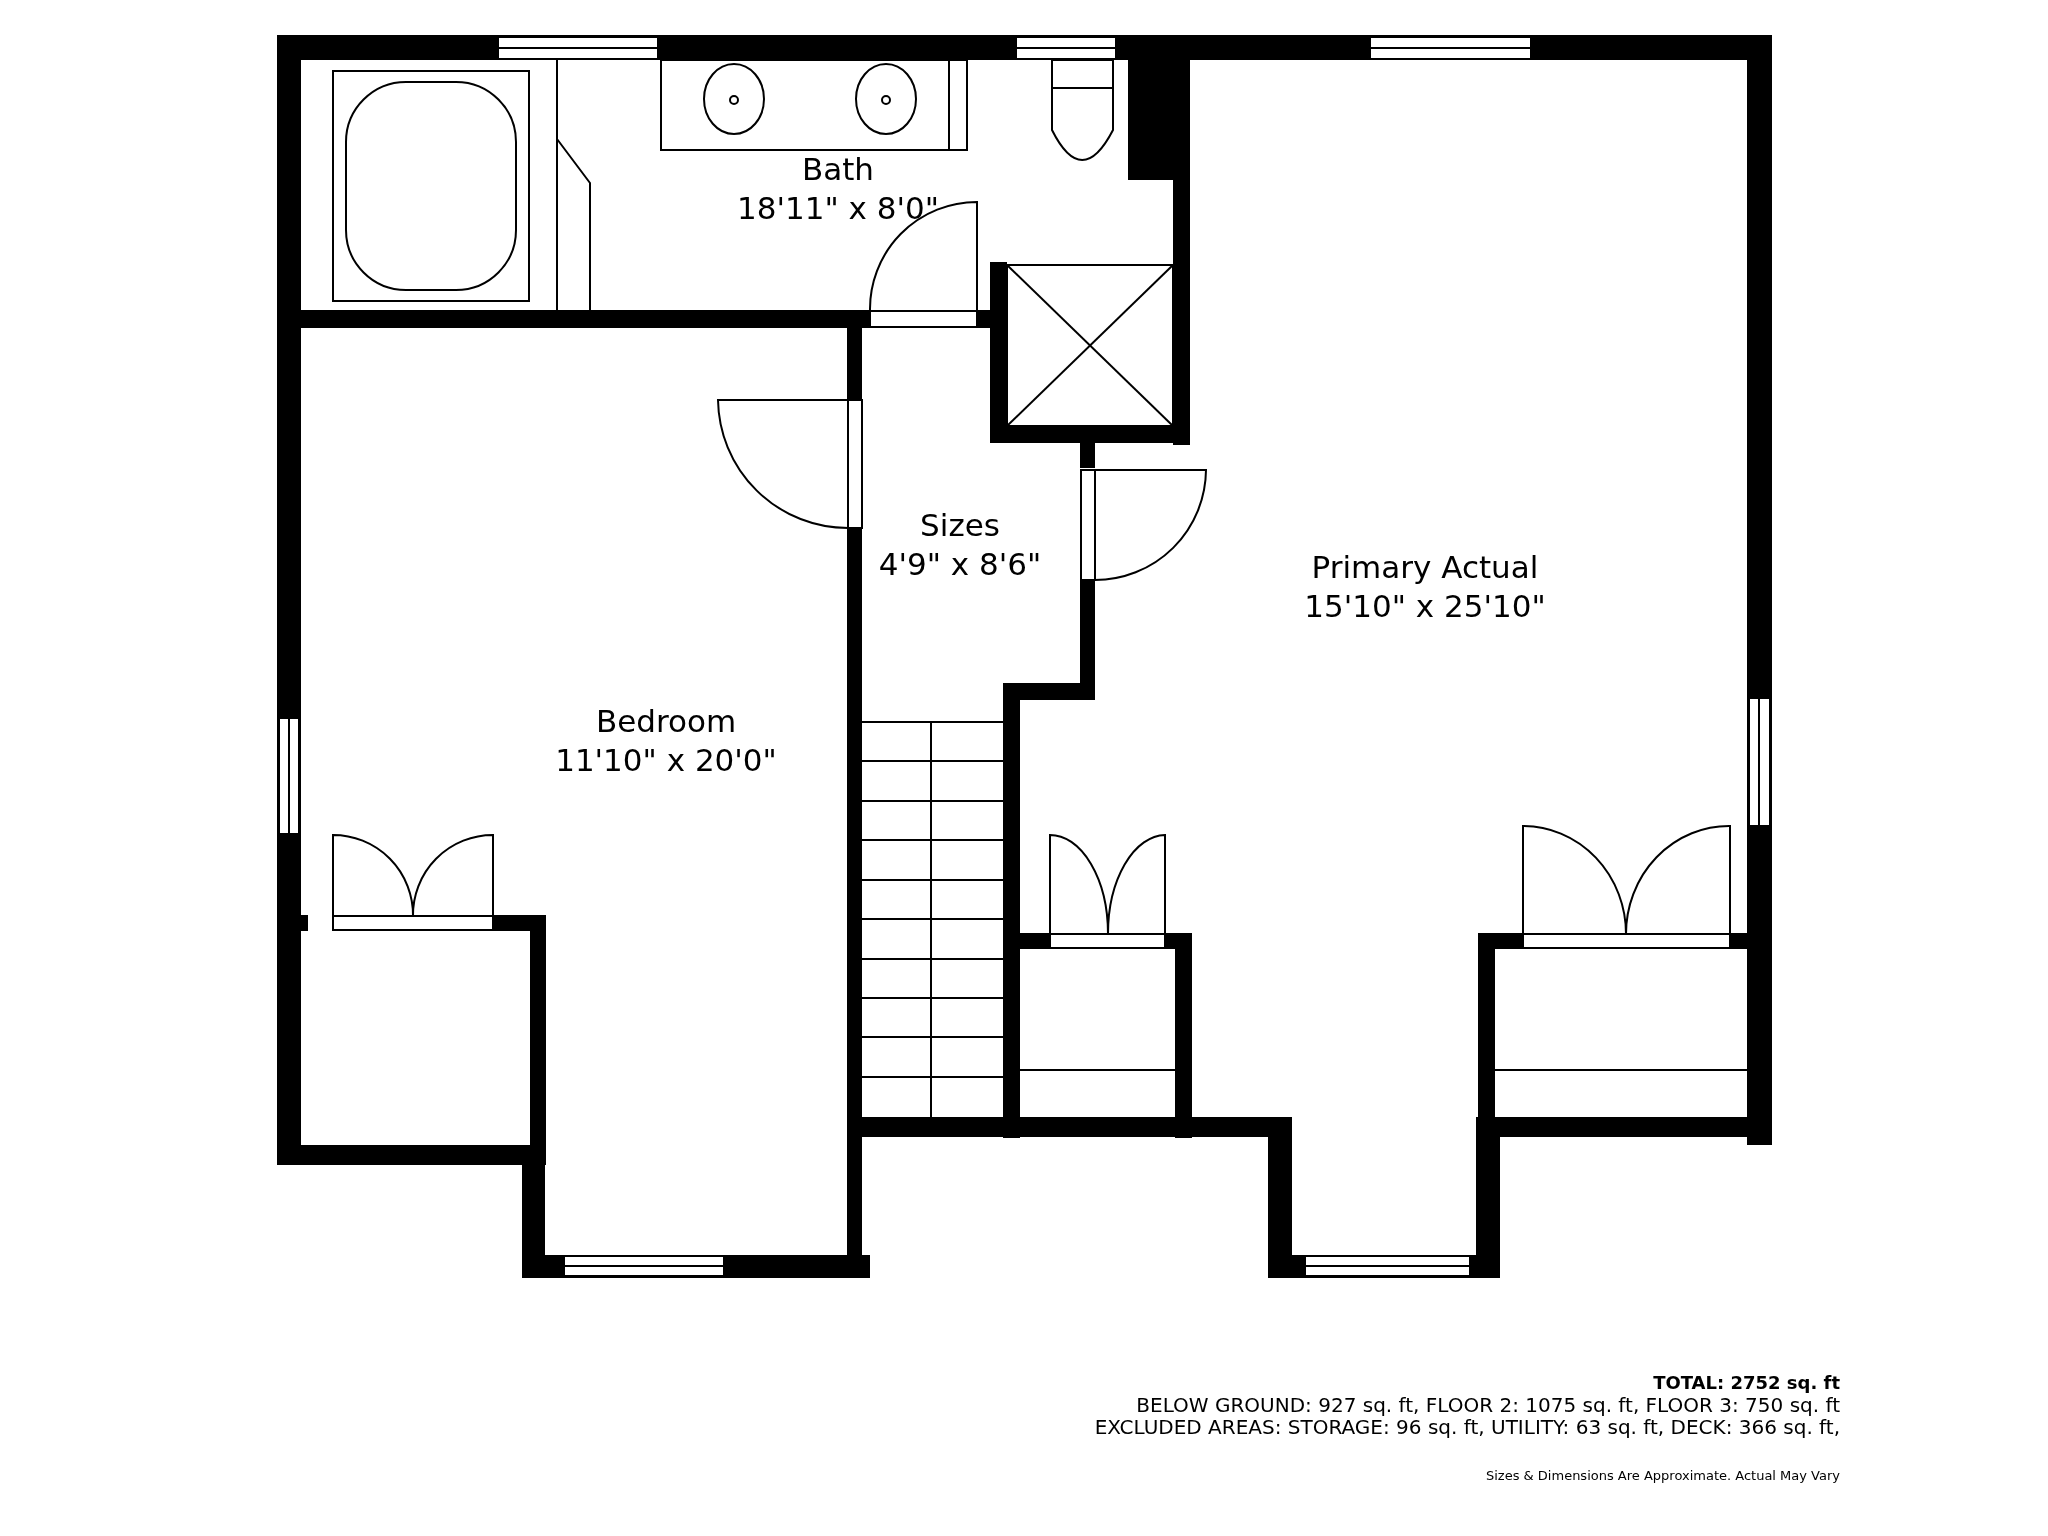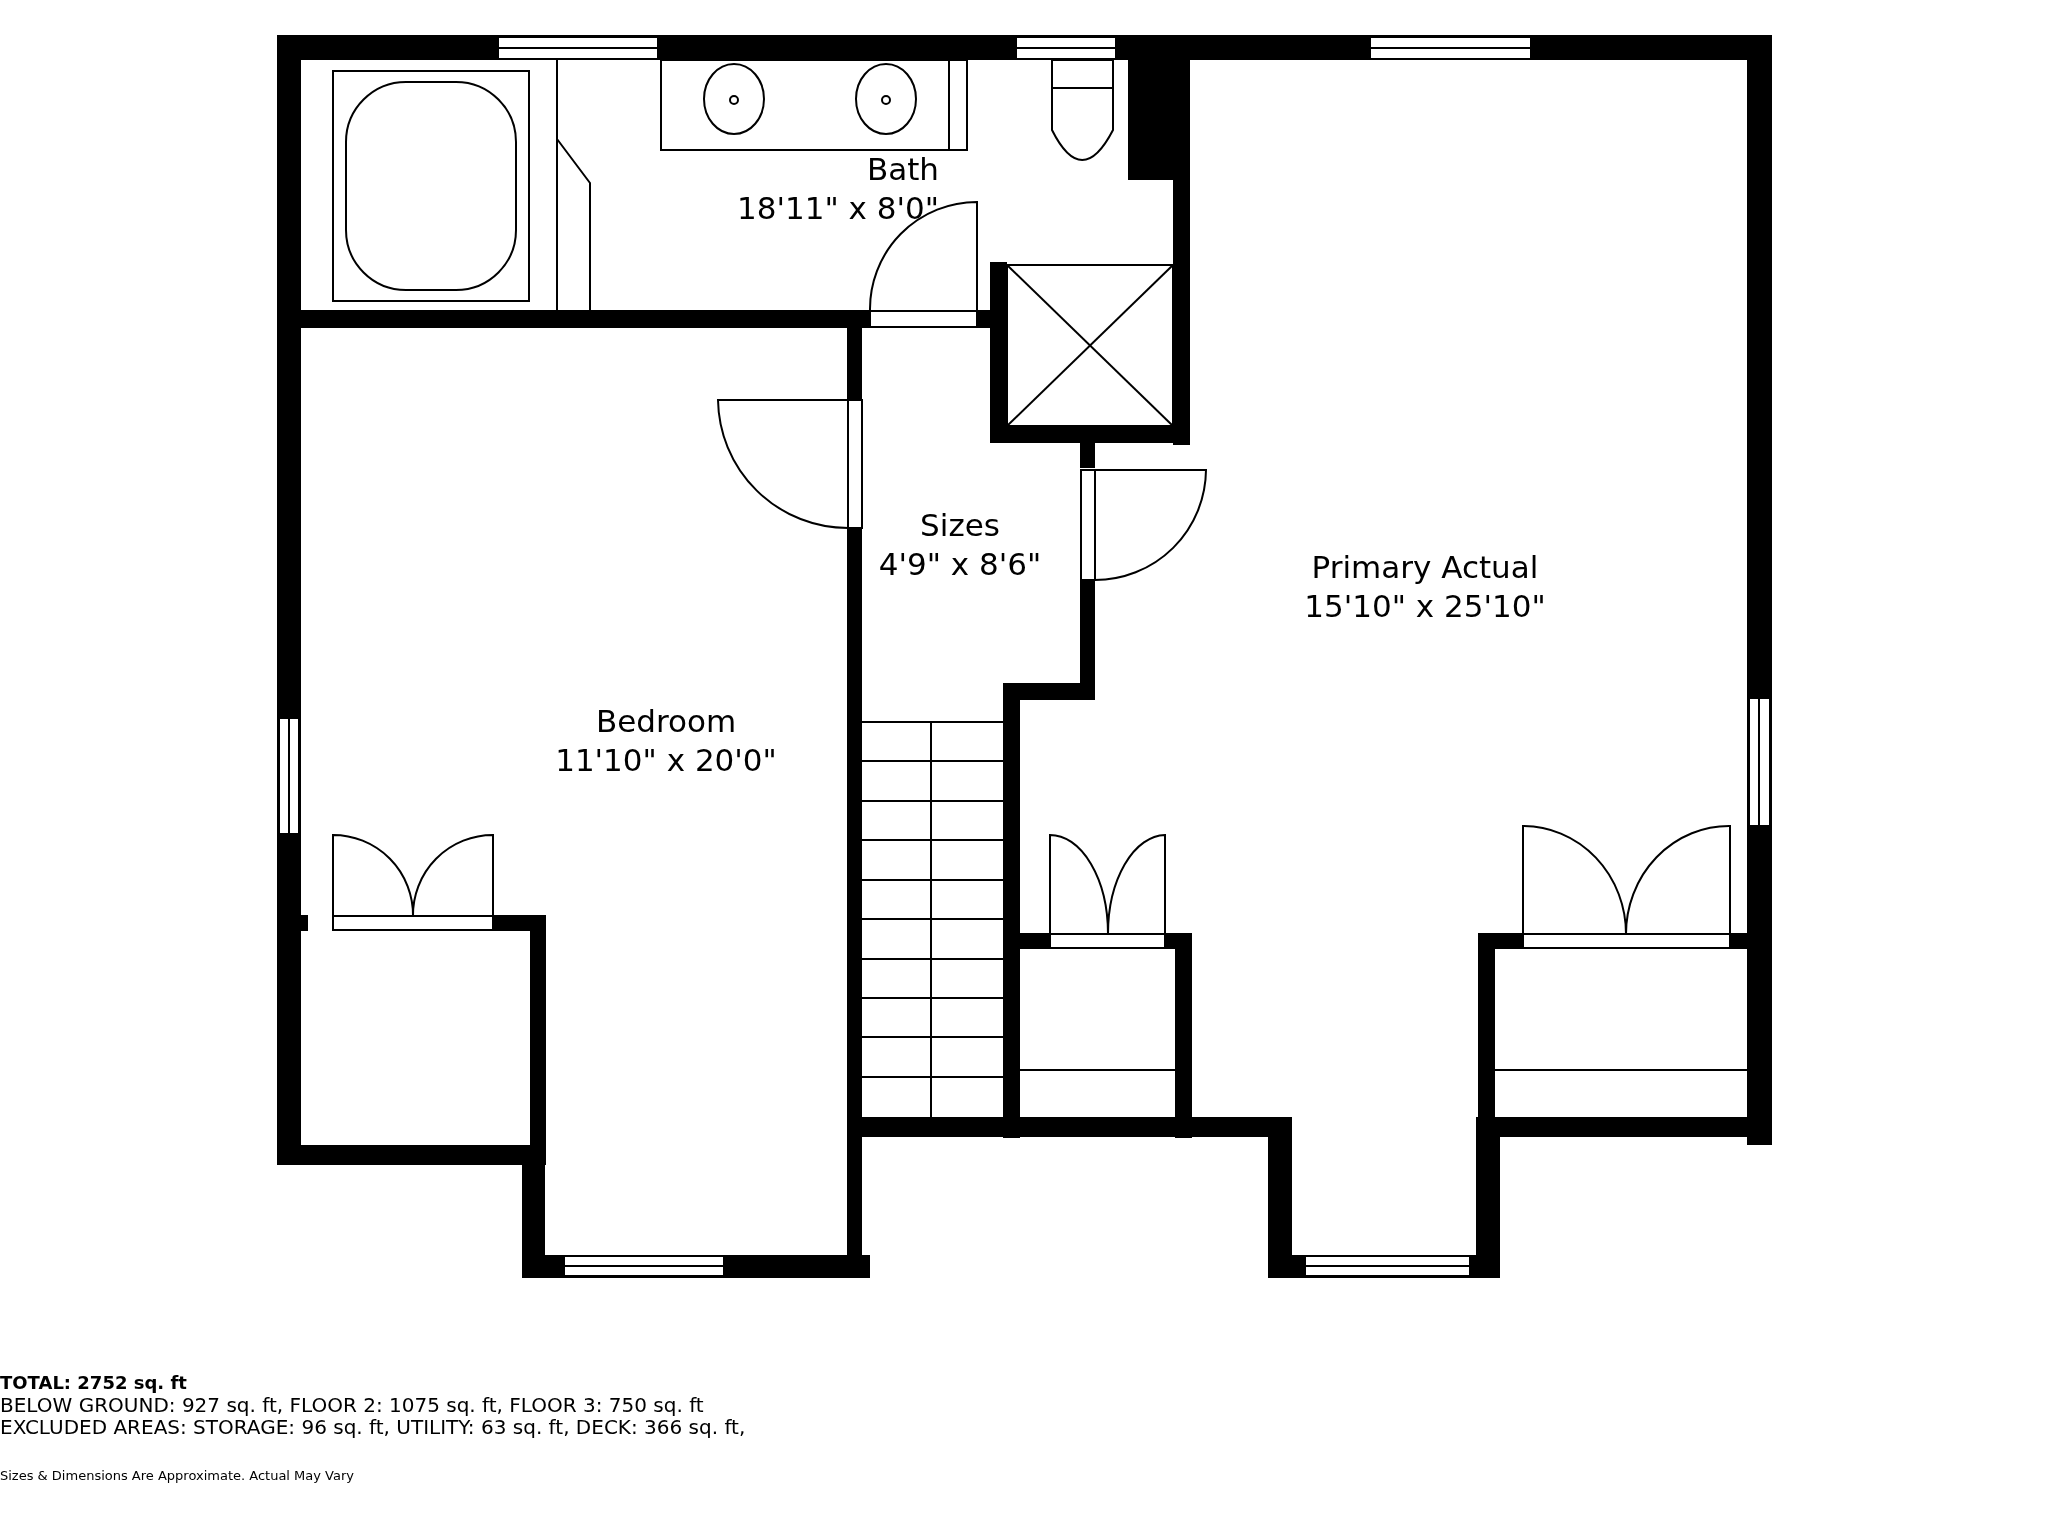"Bath" div.room-label { text-align: right -> none }
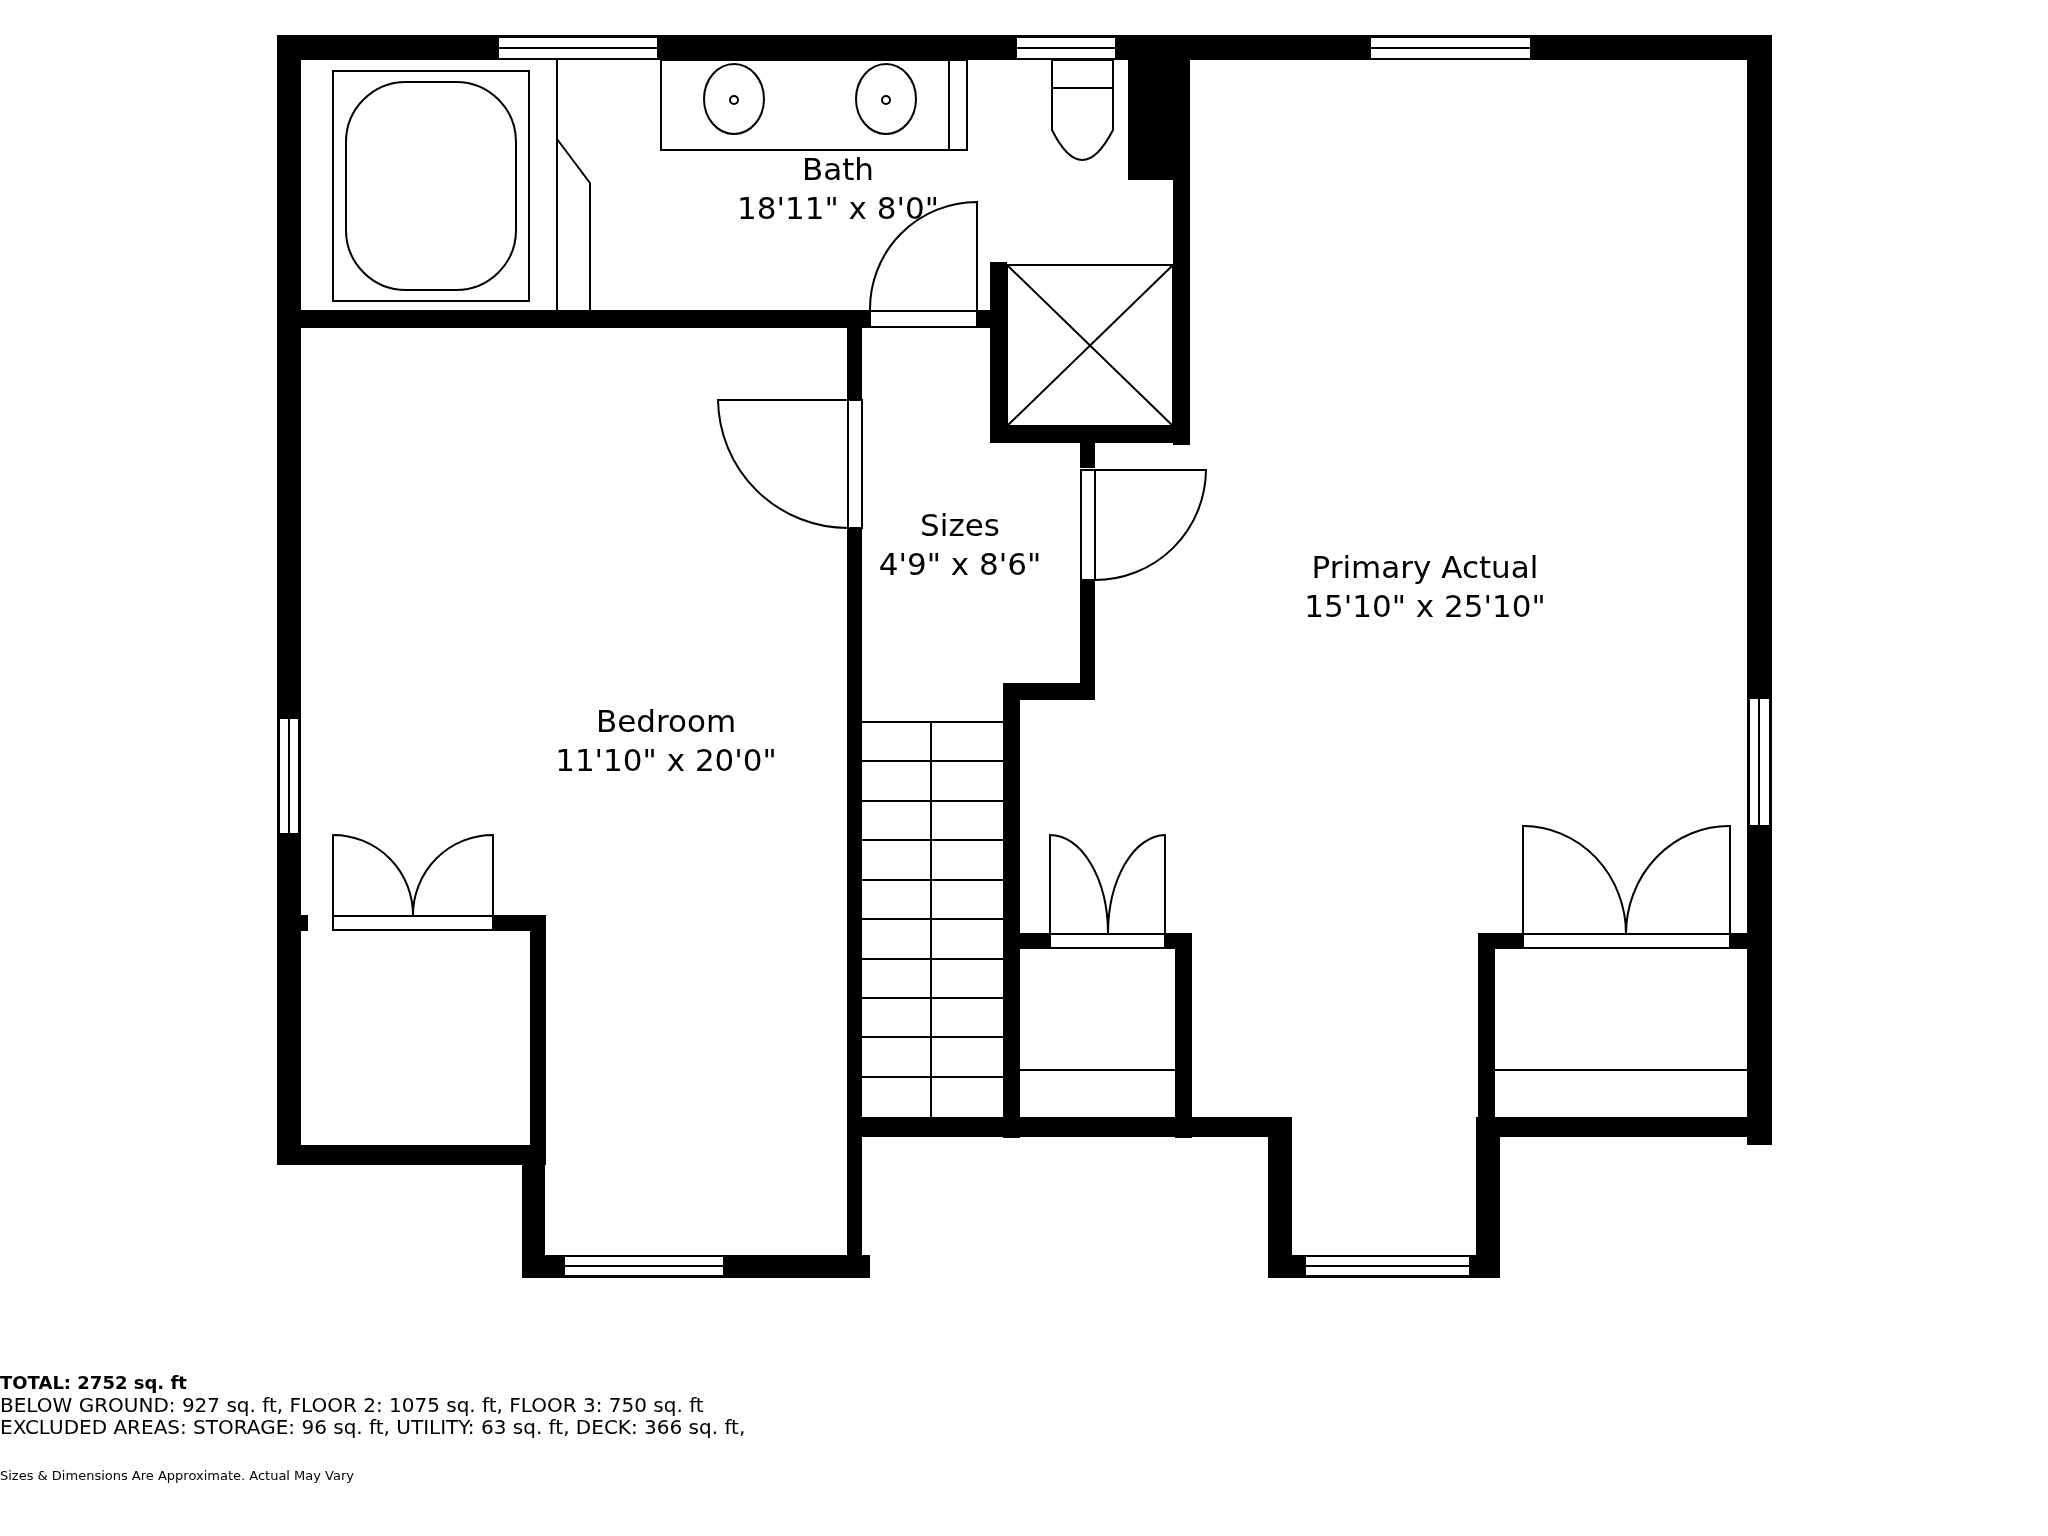"TOTAL: 2752 sq. ft" #footer { text-align: left -> right }
